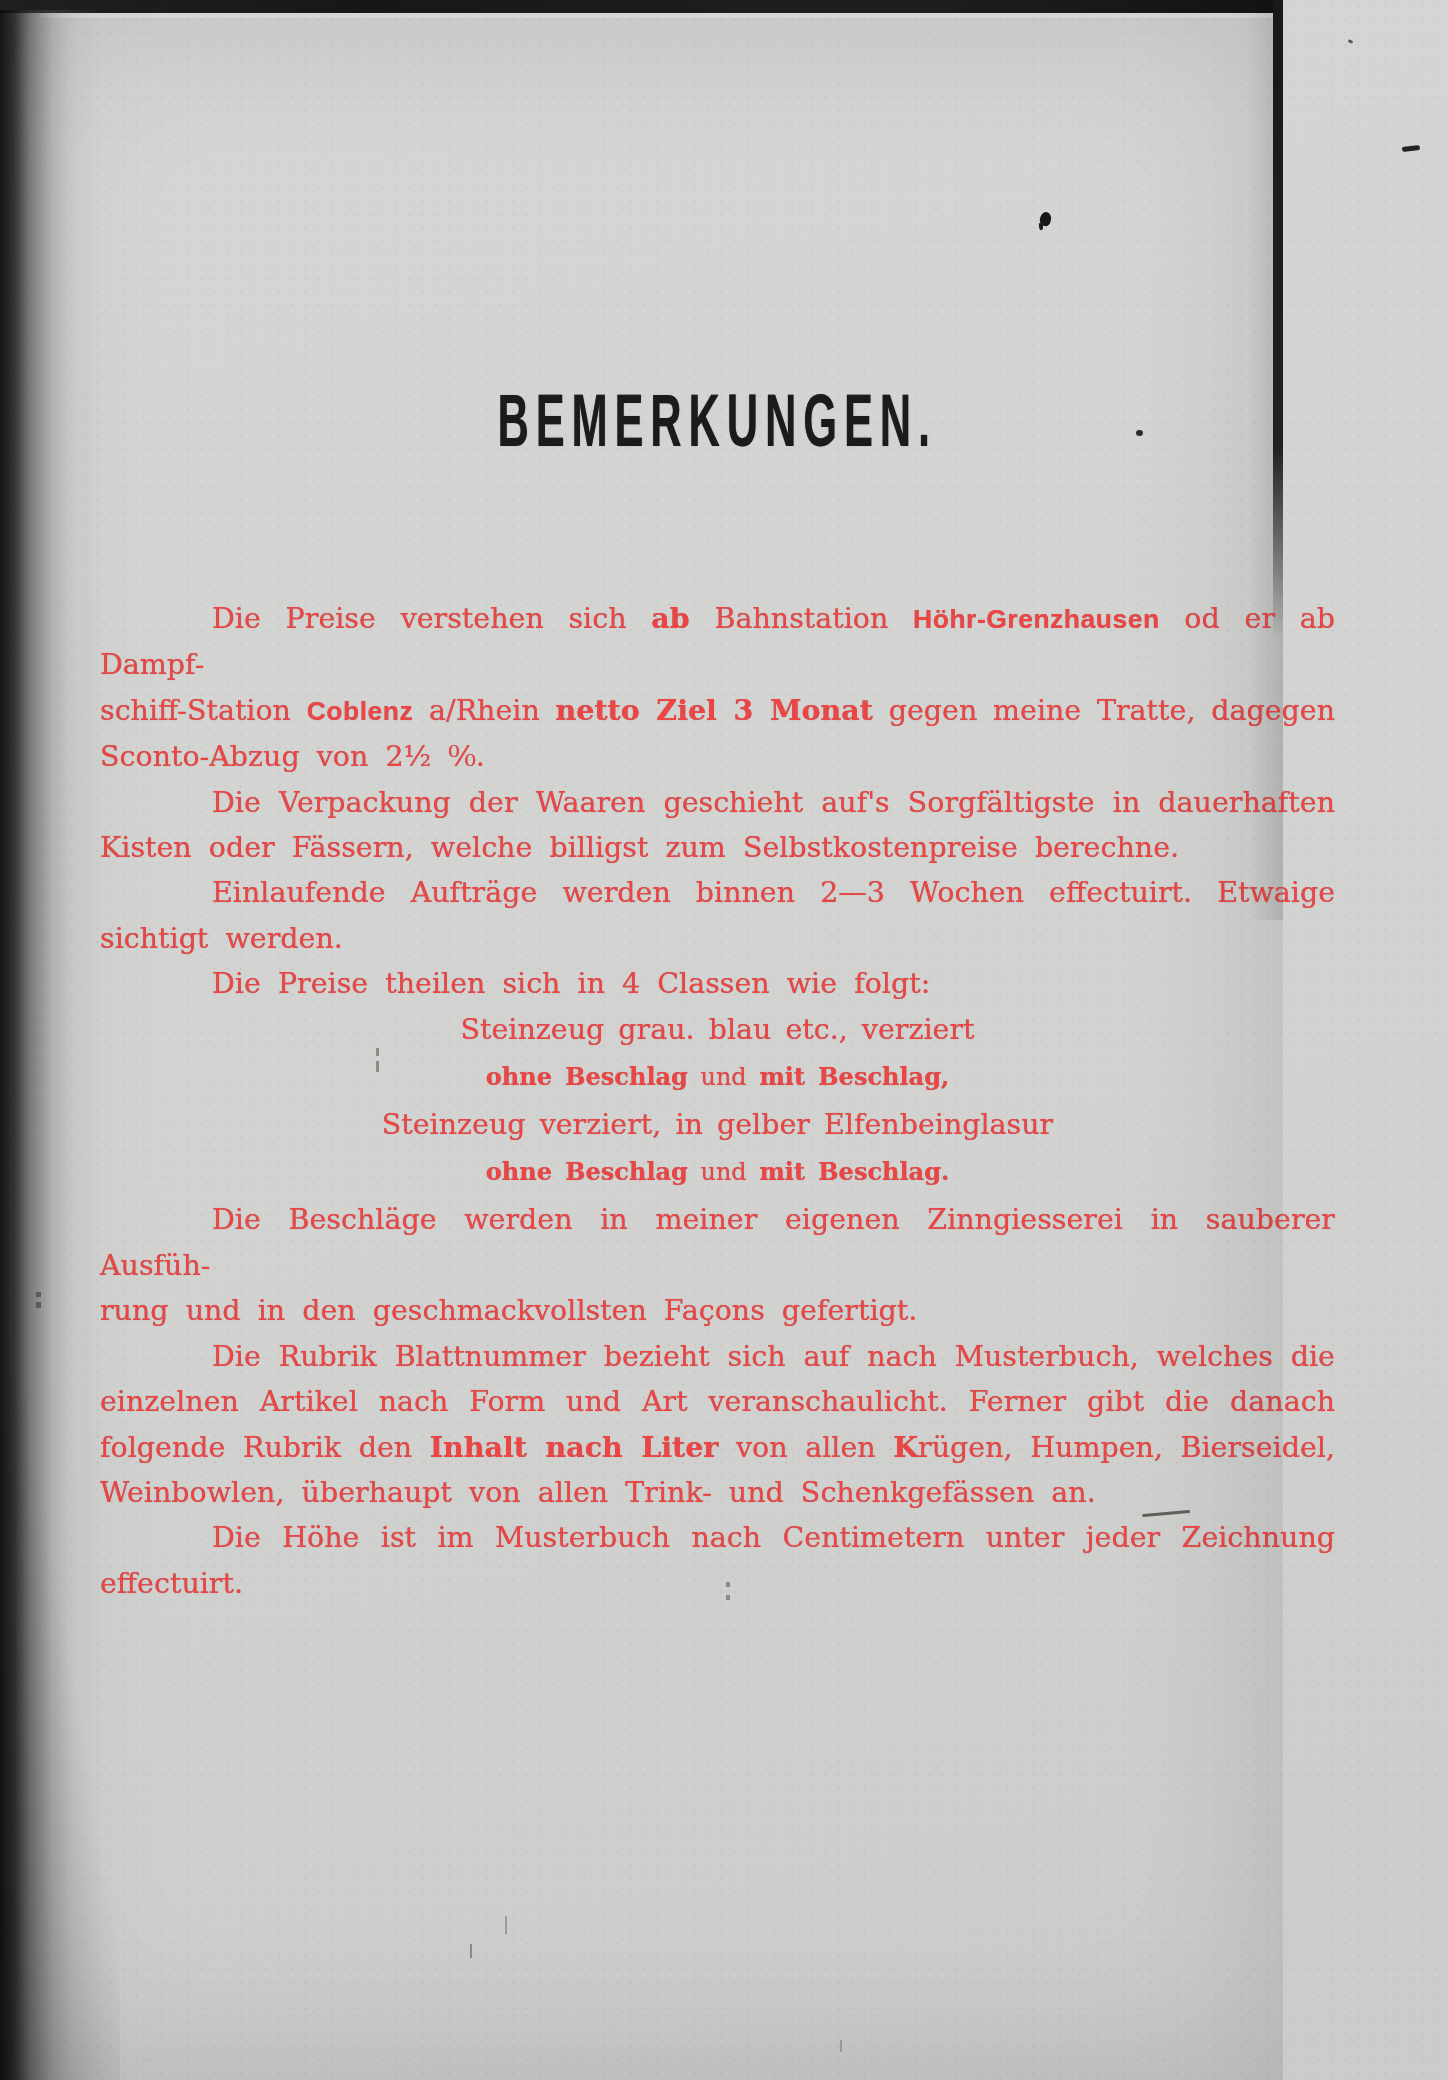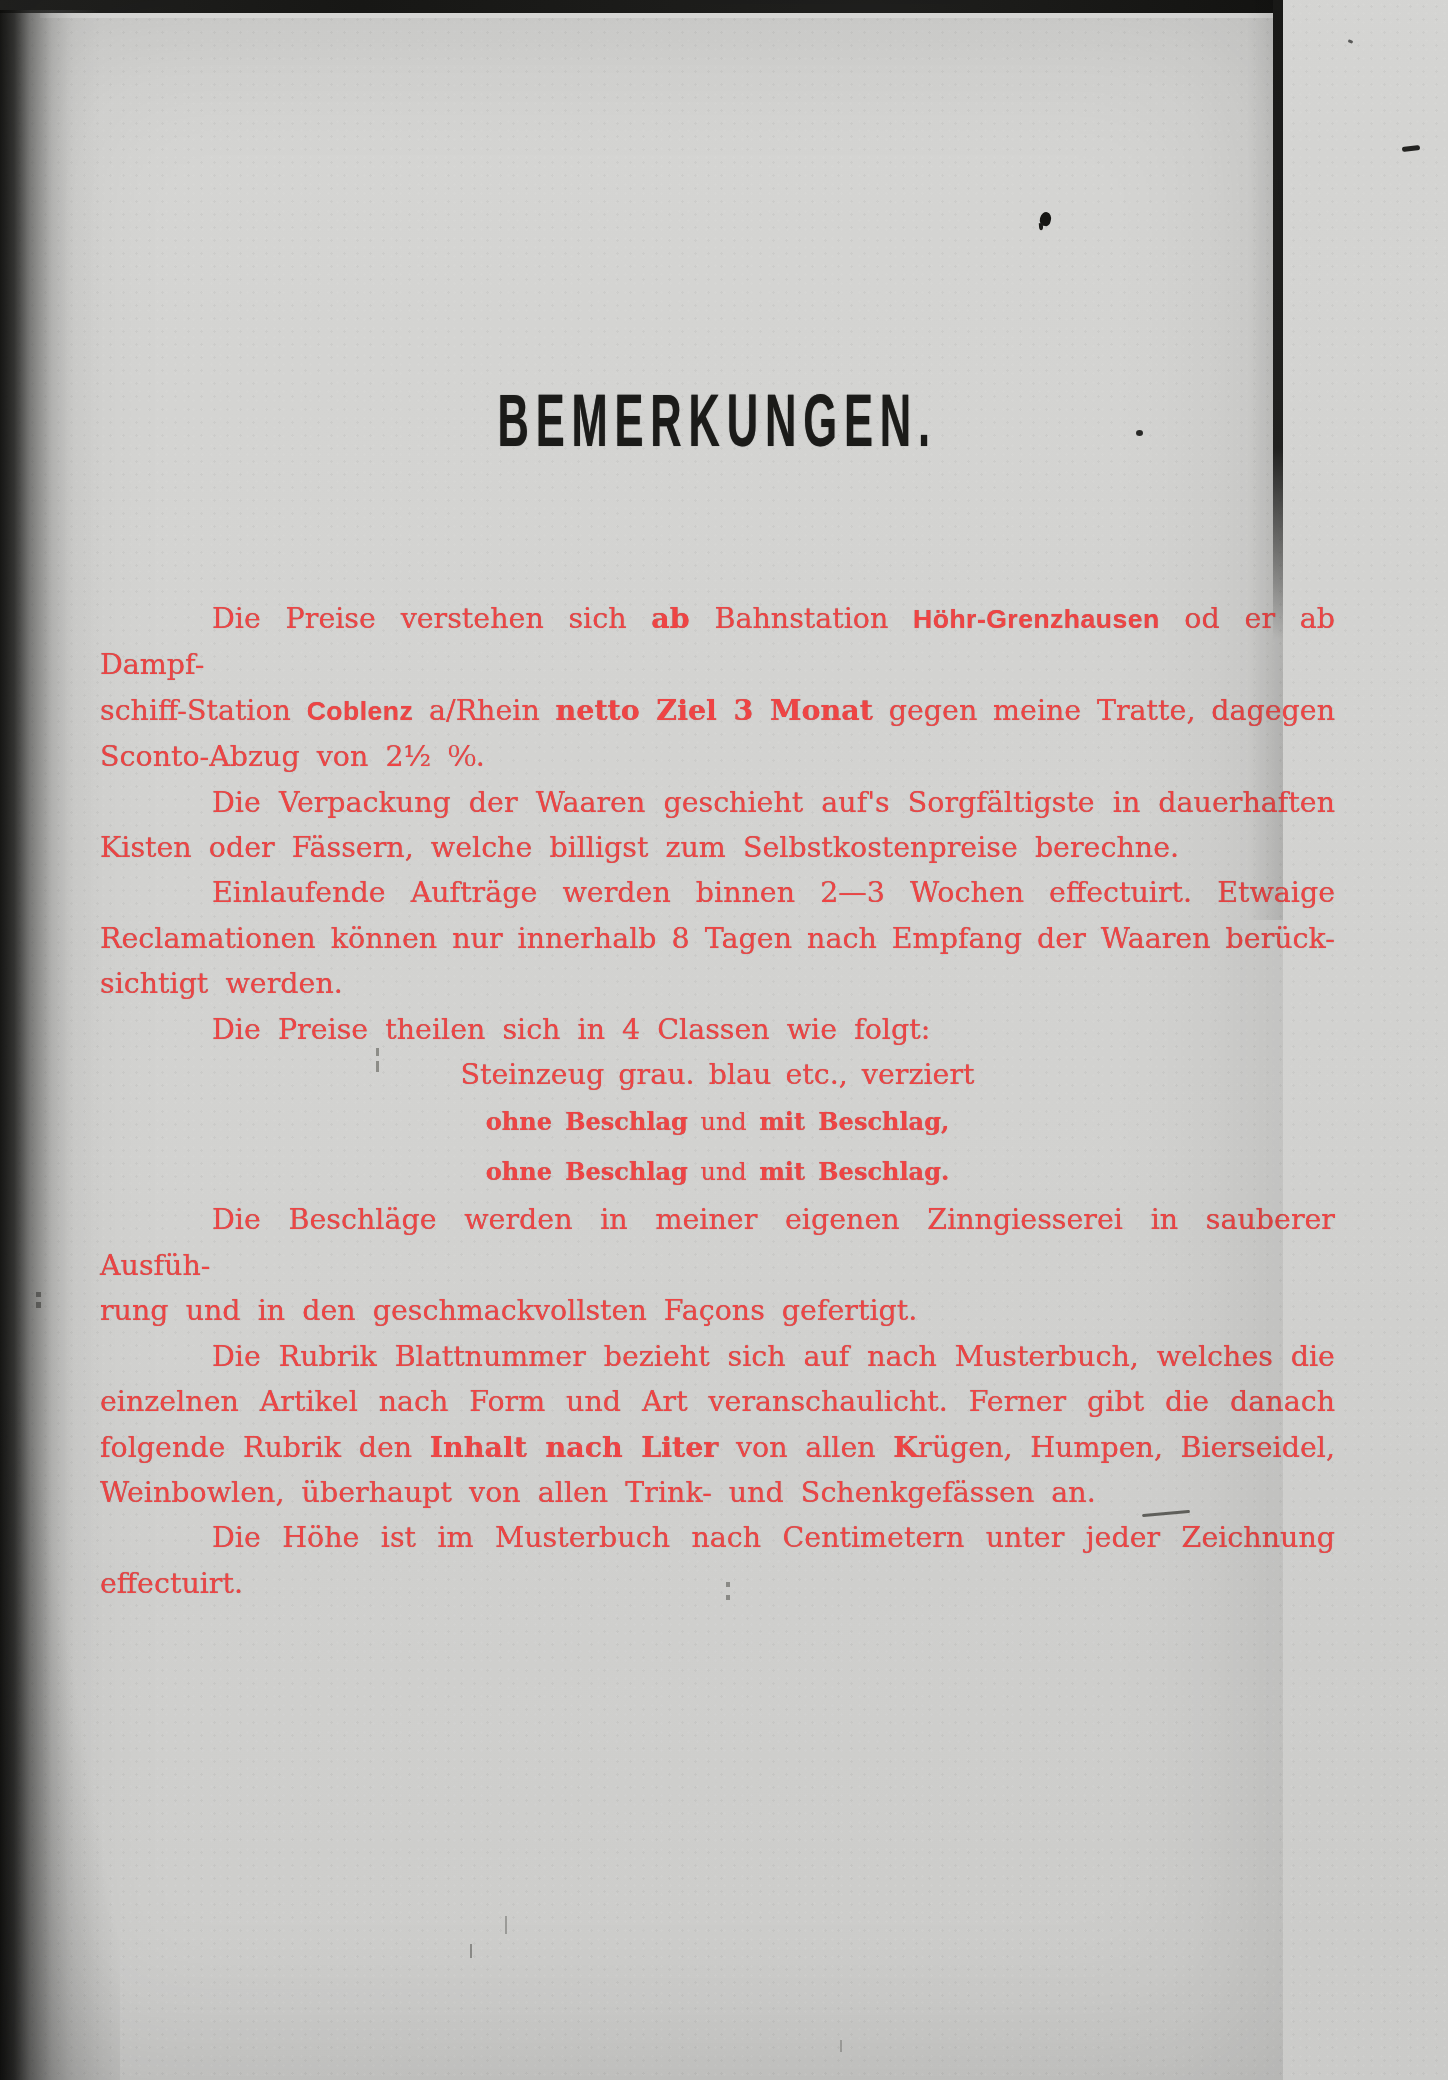"Reclamationen können nur innerhalb 8" div.line { html: <div><span>Reclamationen können nur innerhalb 8 Tagen nach Empfang der Waaren berück-</span></div> -> none }
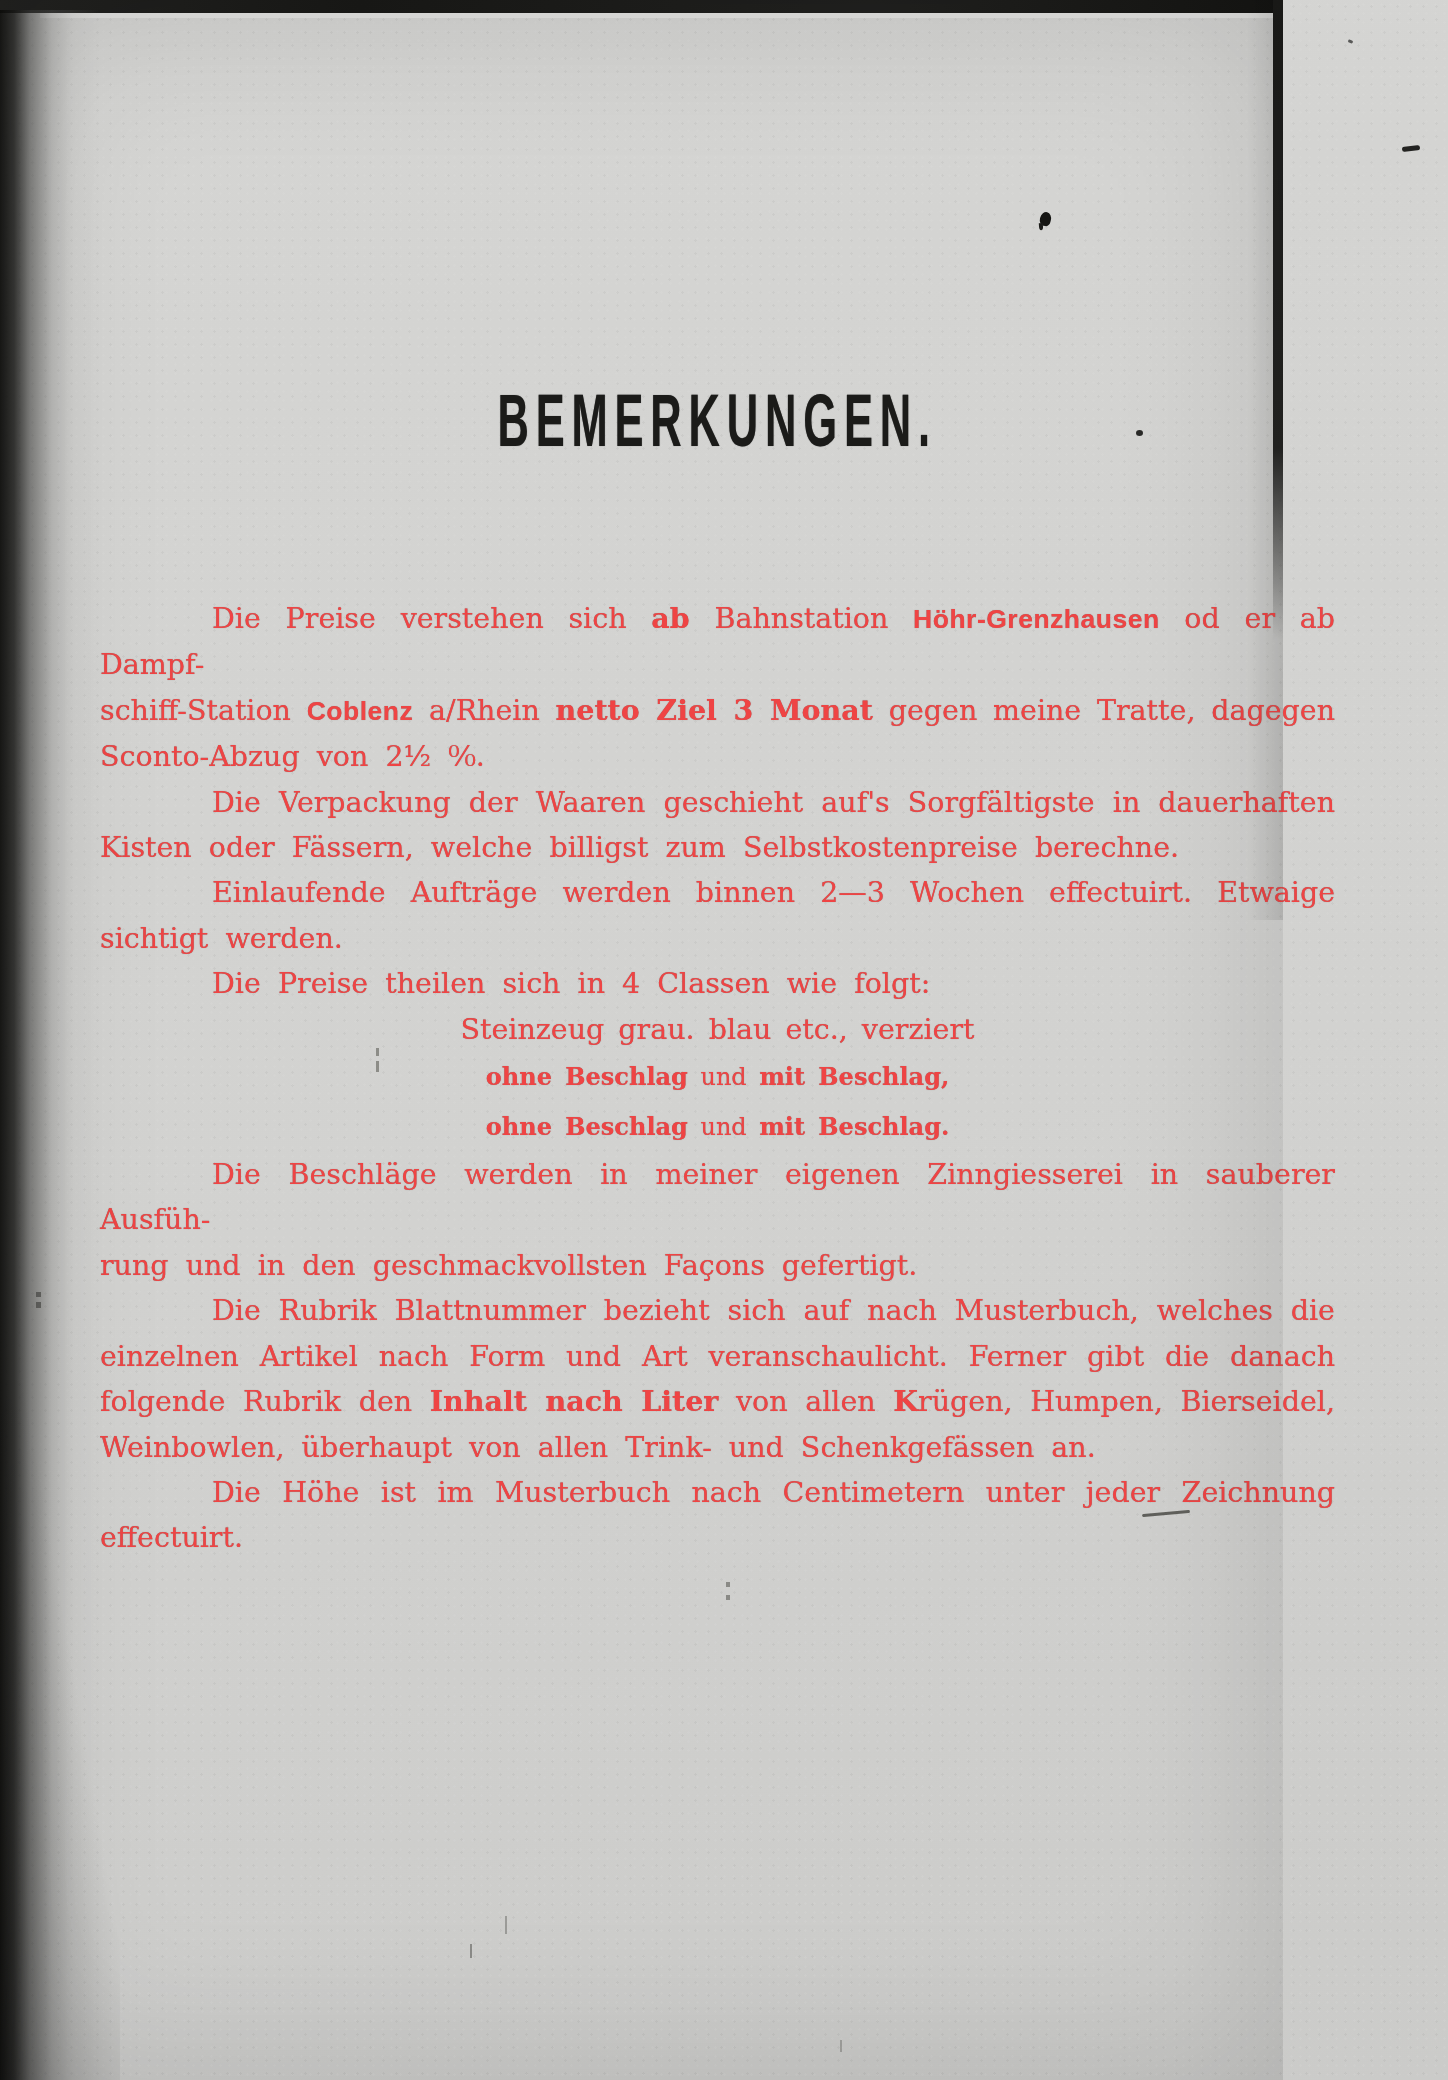"Steinzeug verziert, in gelber" div.line { html: none -> <div><span>Steinzeug verziert, in gelber Elfenbeinglasur</span></div> }
